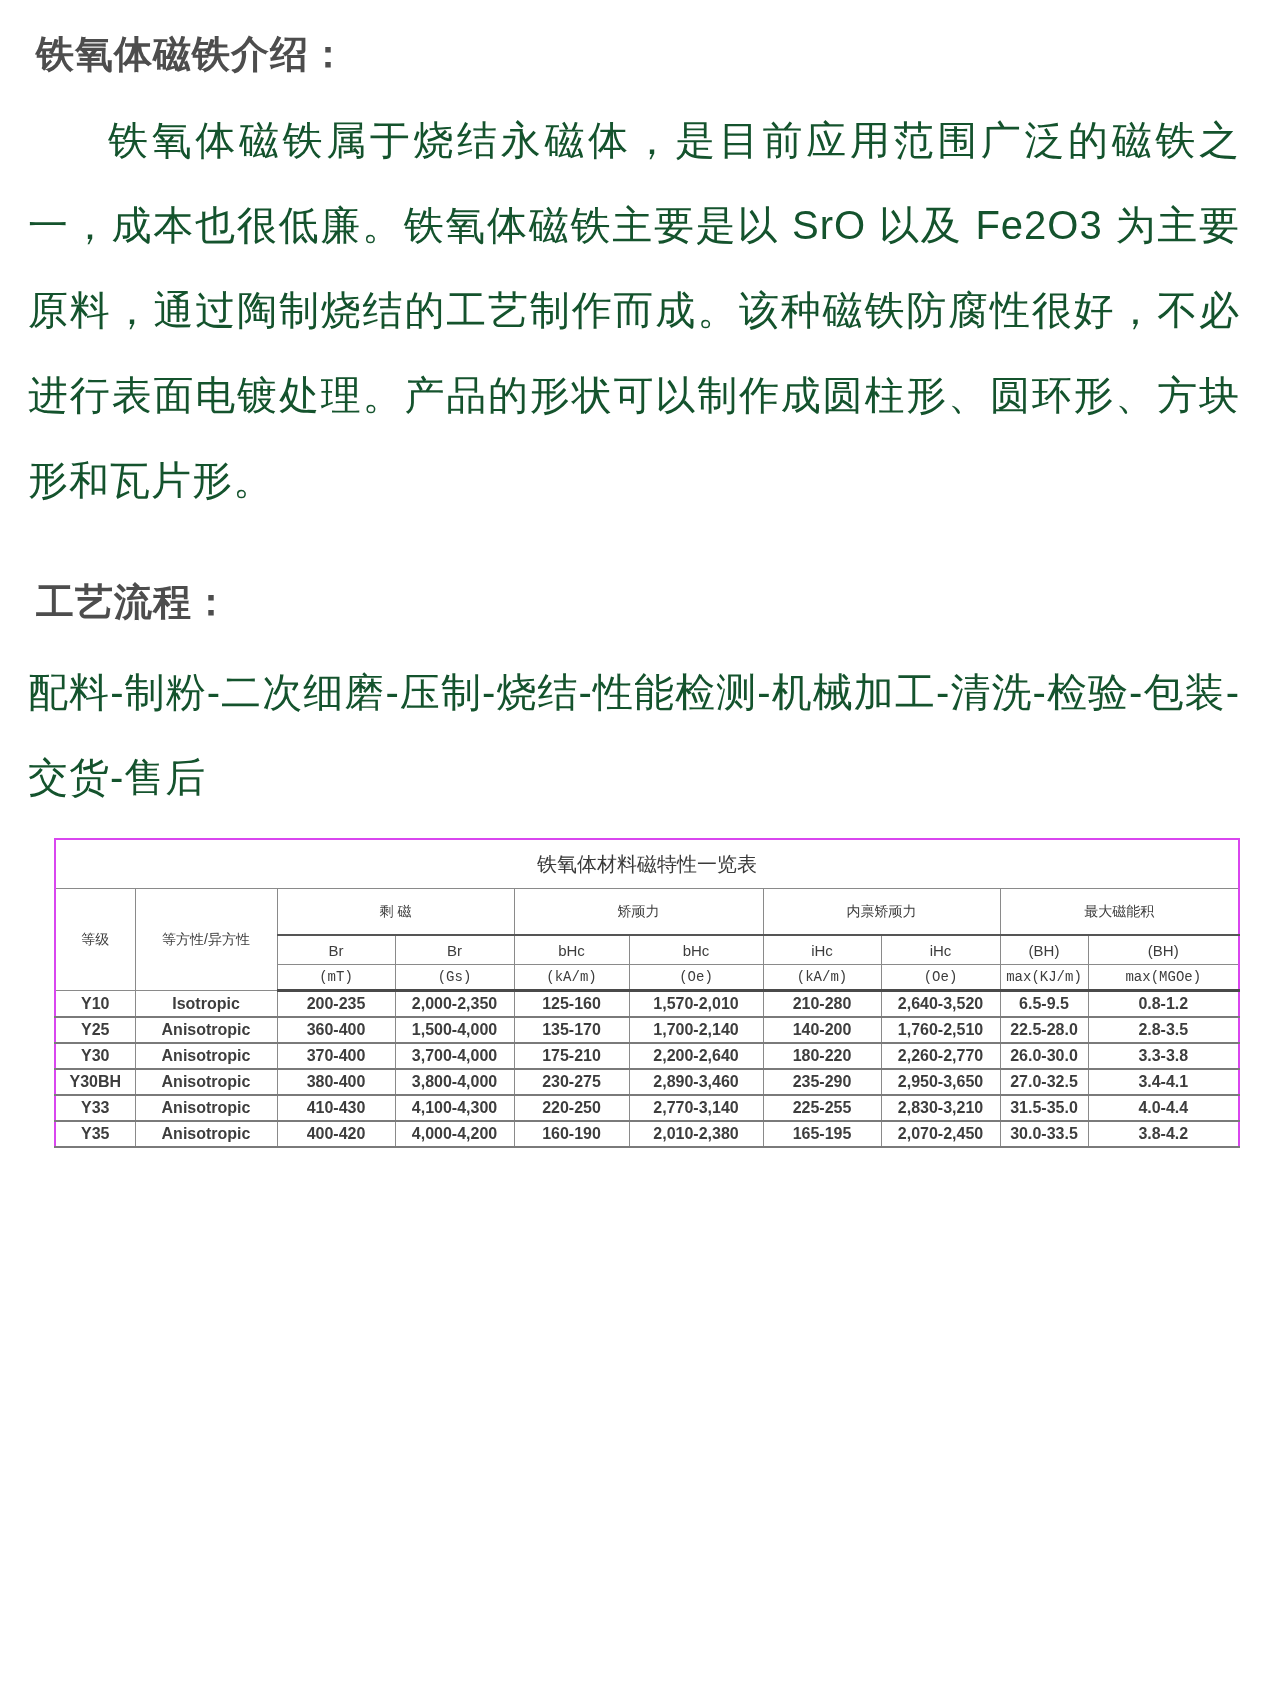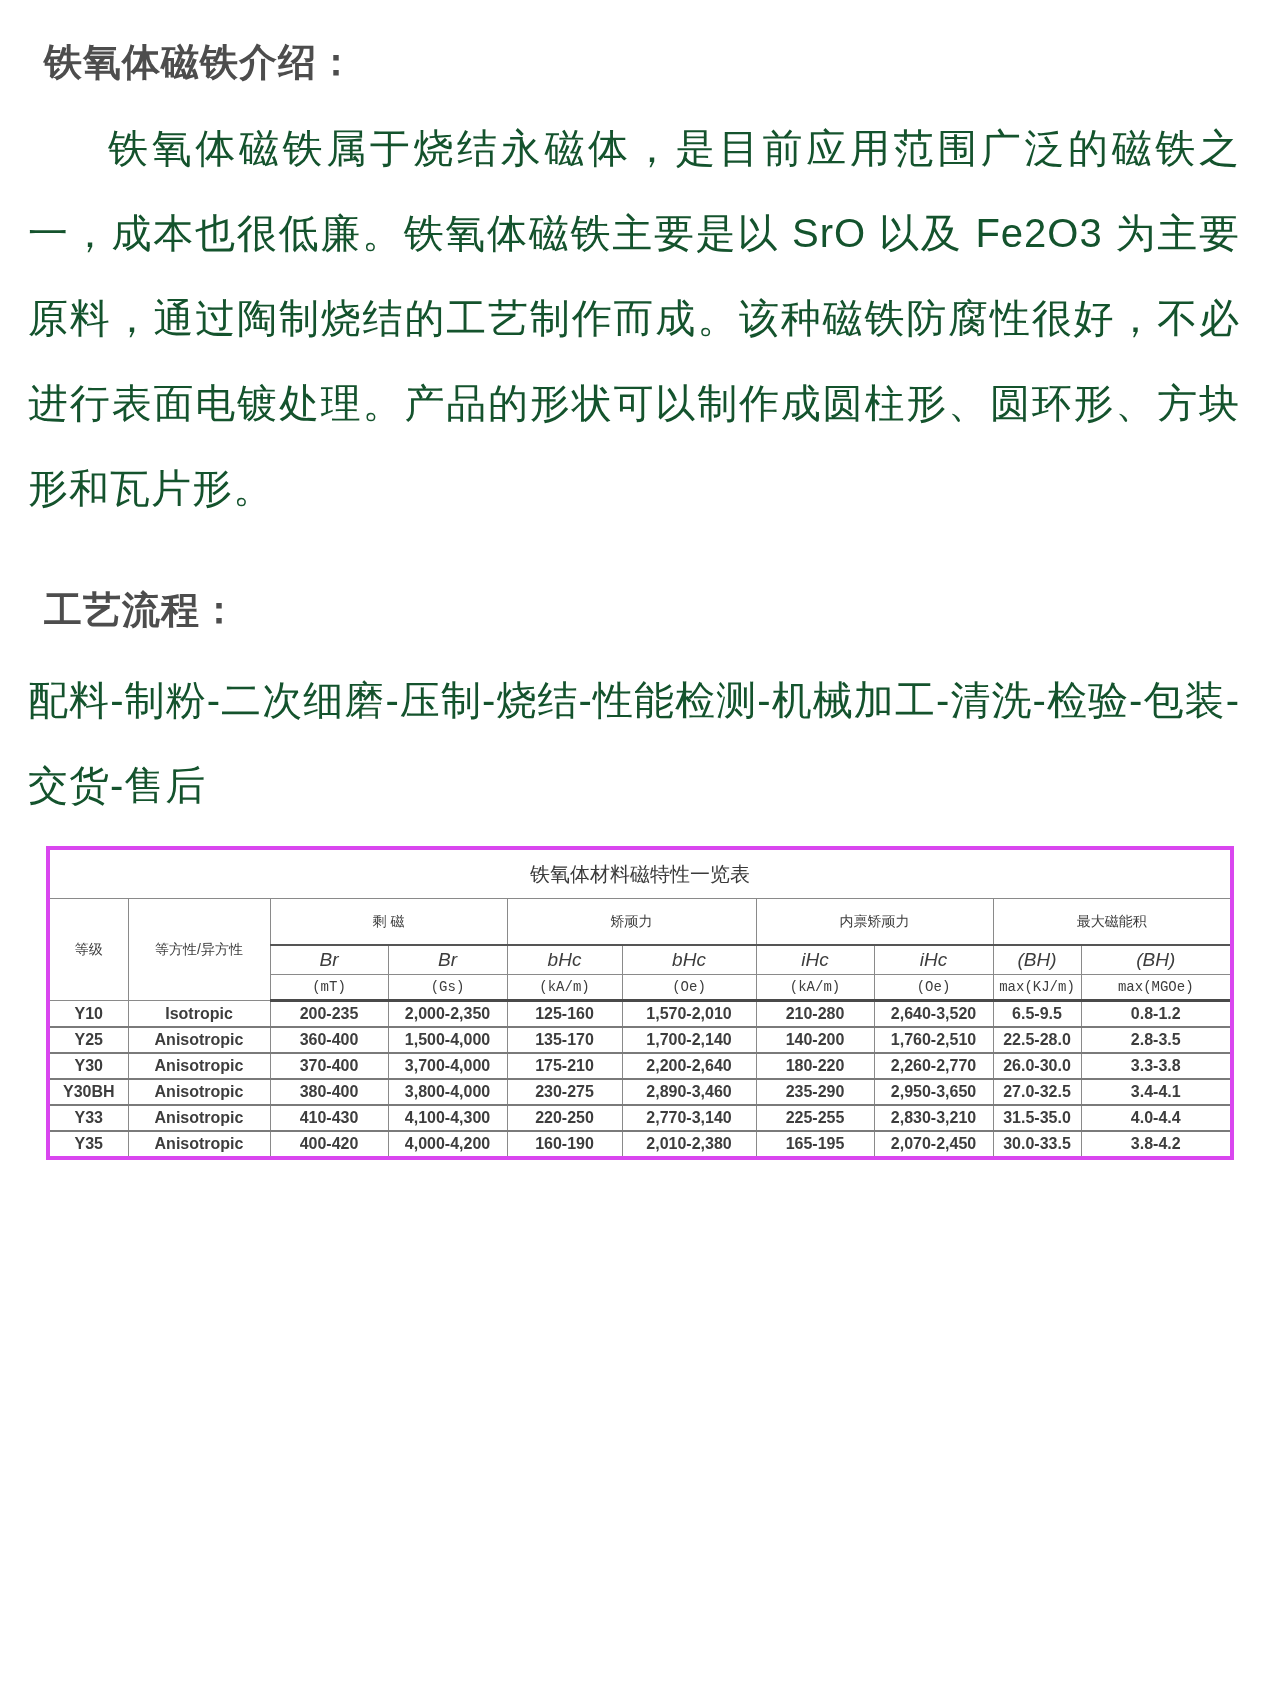"铁氧体磁铁介绍：" h1.doc-heading, h2.doc-heading { margin: 16px -> 8px }
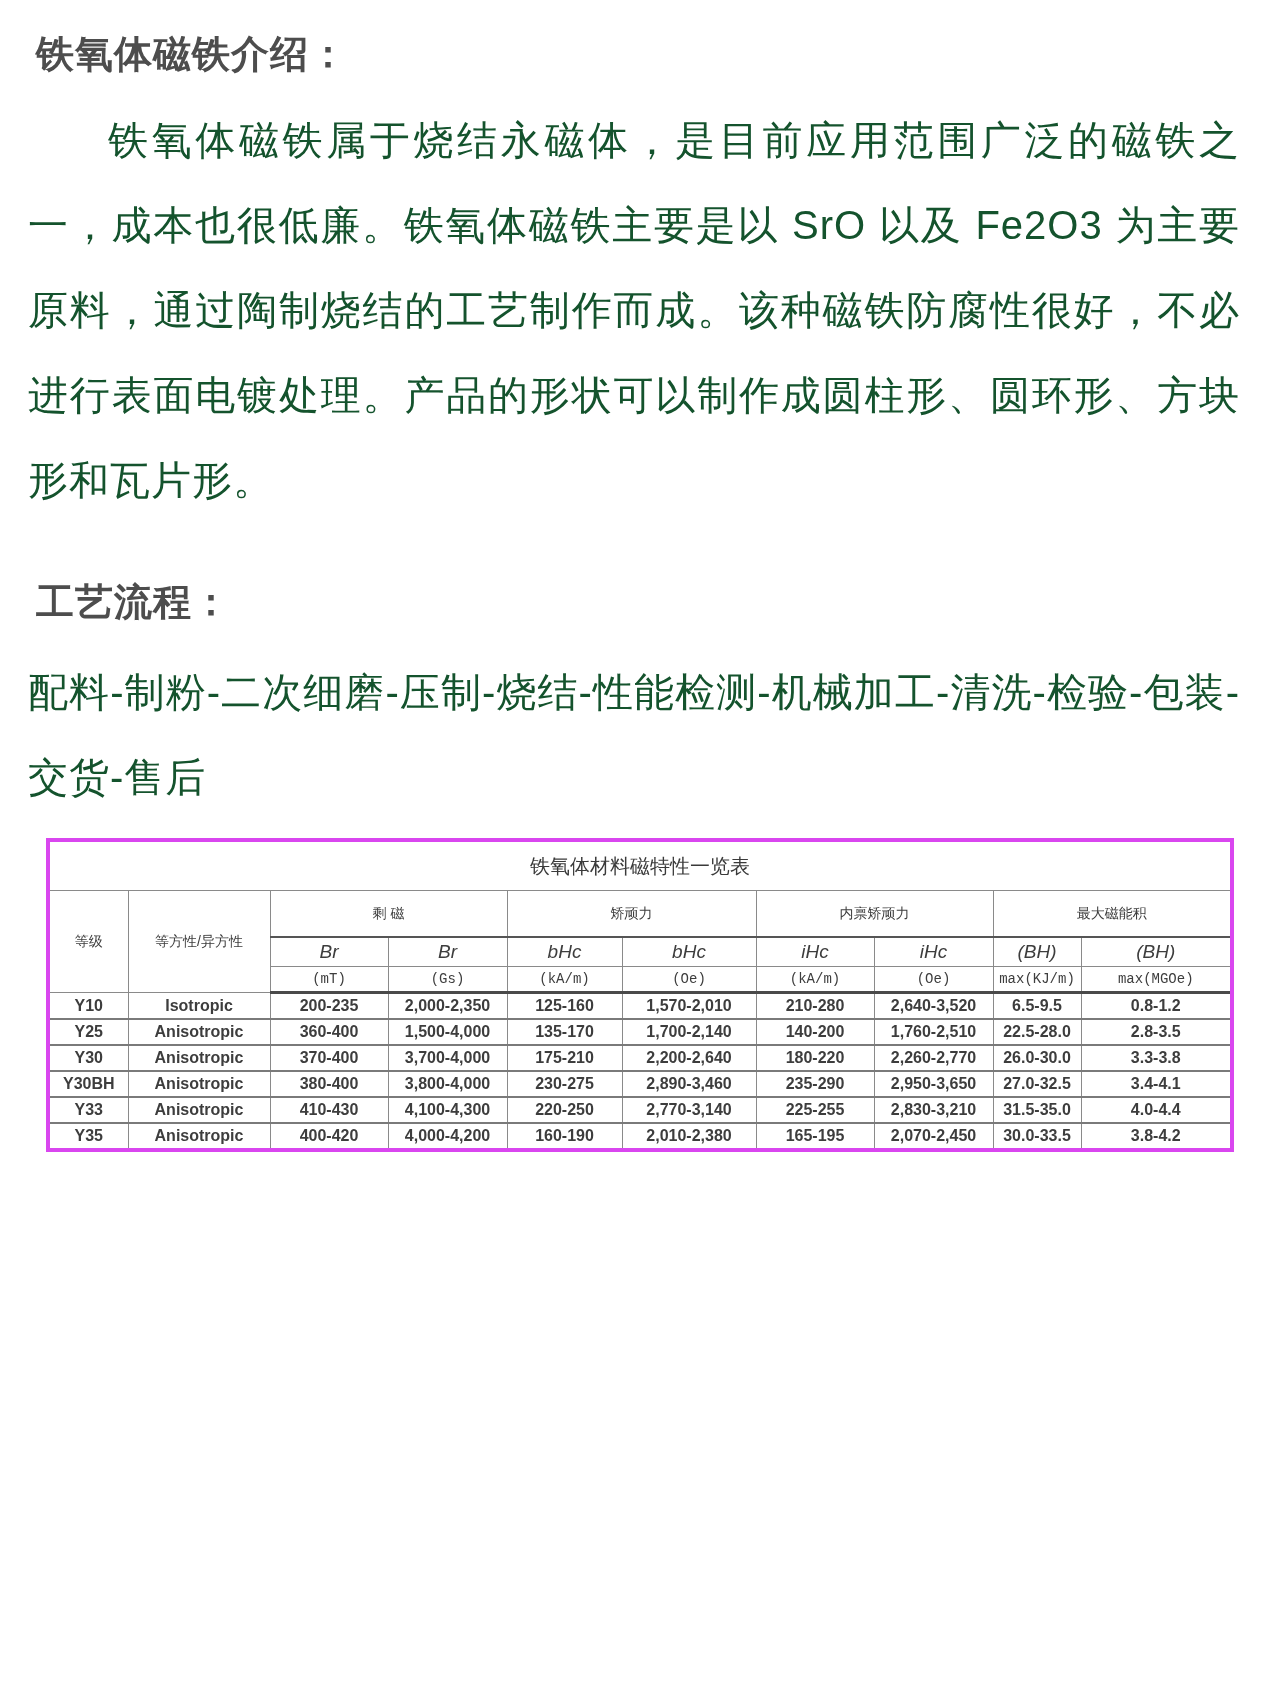"铁氧体材料磁特性一览表" table.props { border: 4px solid #d946ef -> 2px solid #d946ef; margin: 18px 0 0 18px -> 18px 0 0 26px }
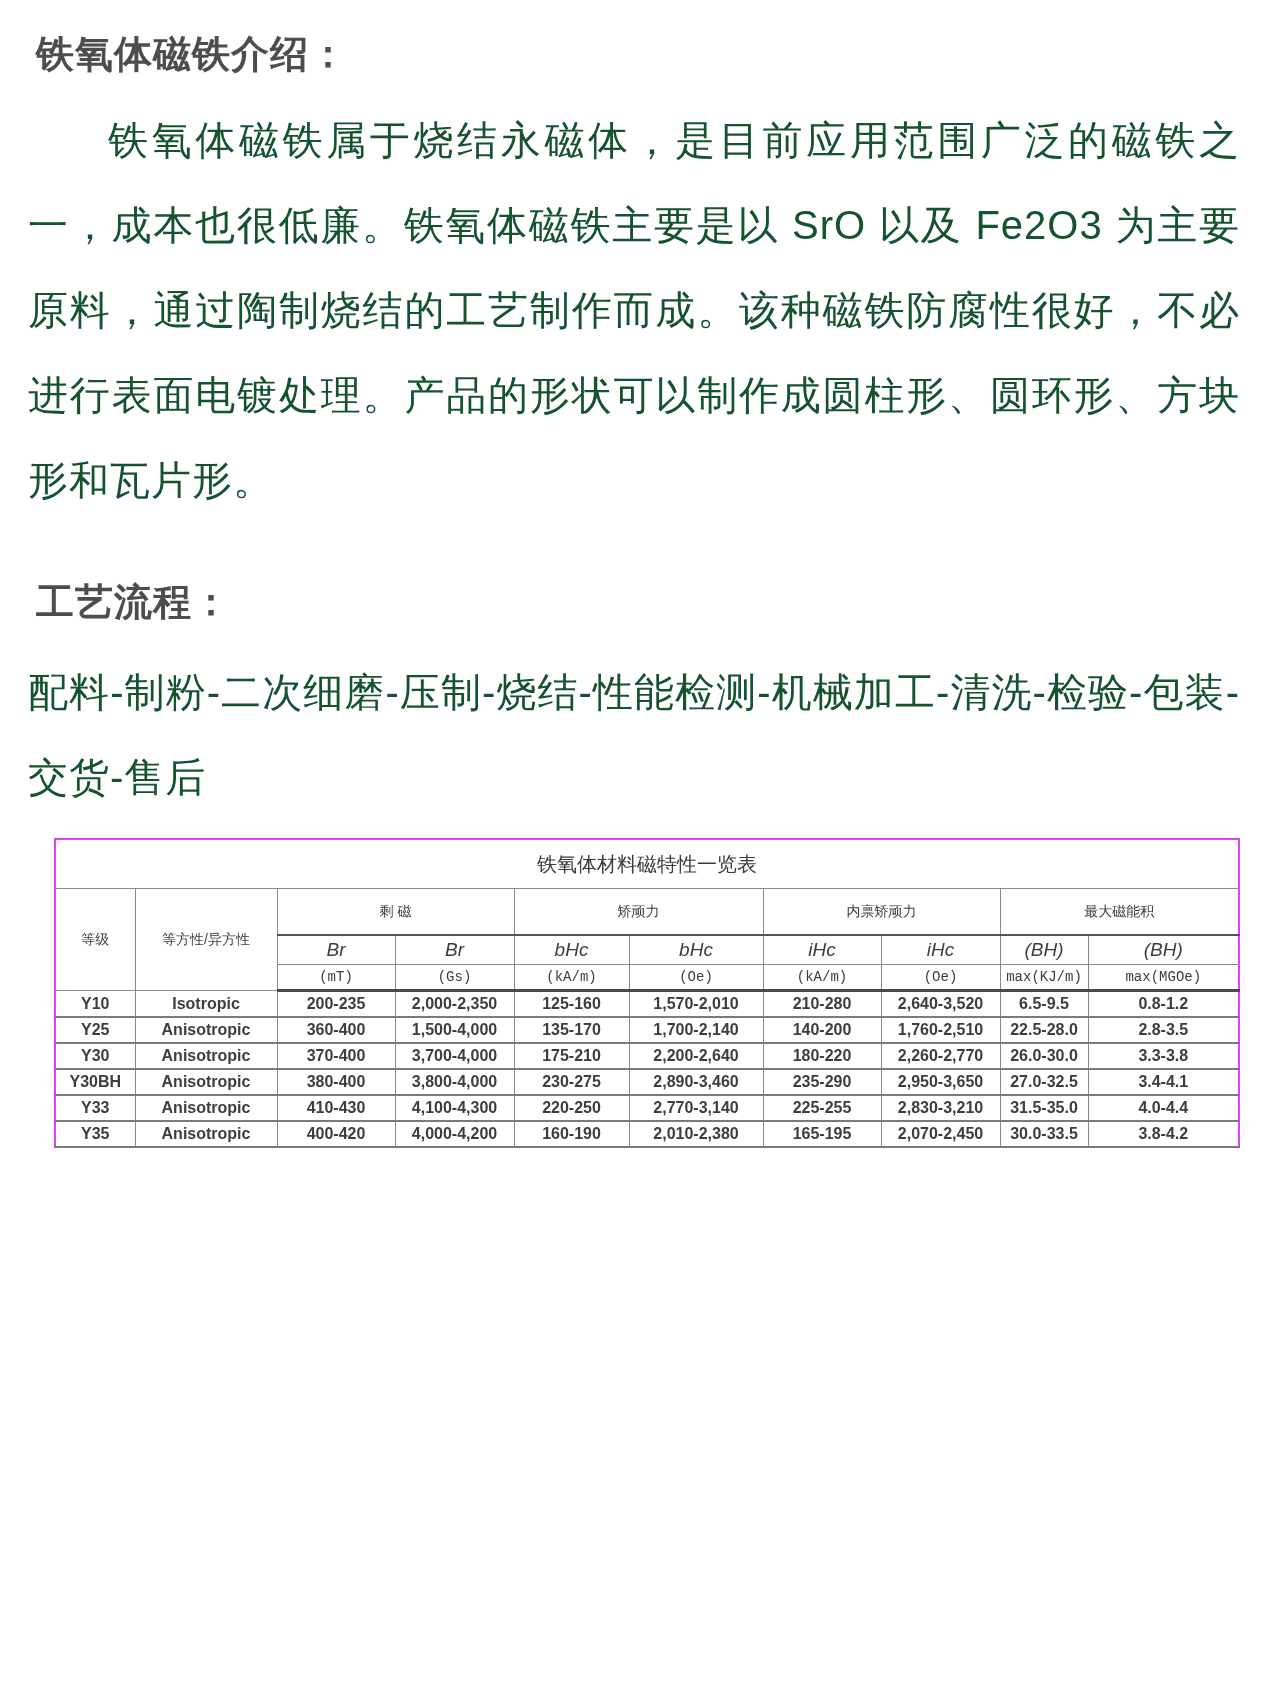"Br" tr.sub-row th { font-size: 19px -> 15px; font-style: italic -> none }
